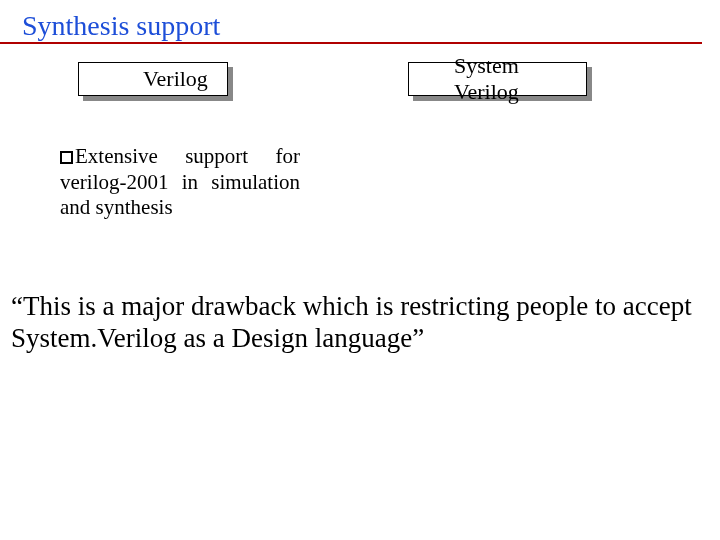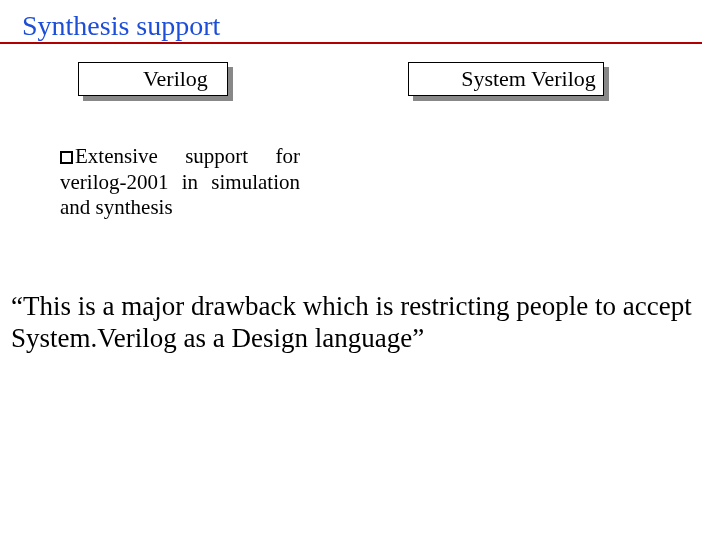"System Verilog" .box-wrap.wide { width: 196px -> 179px }
